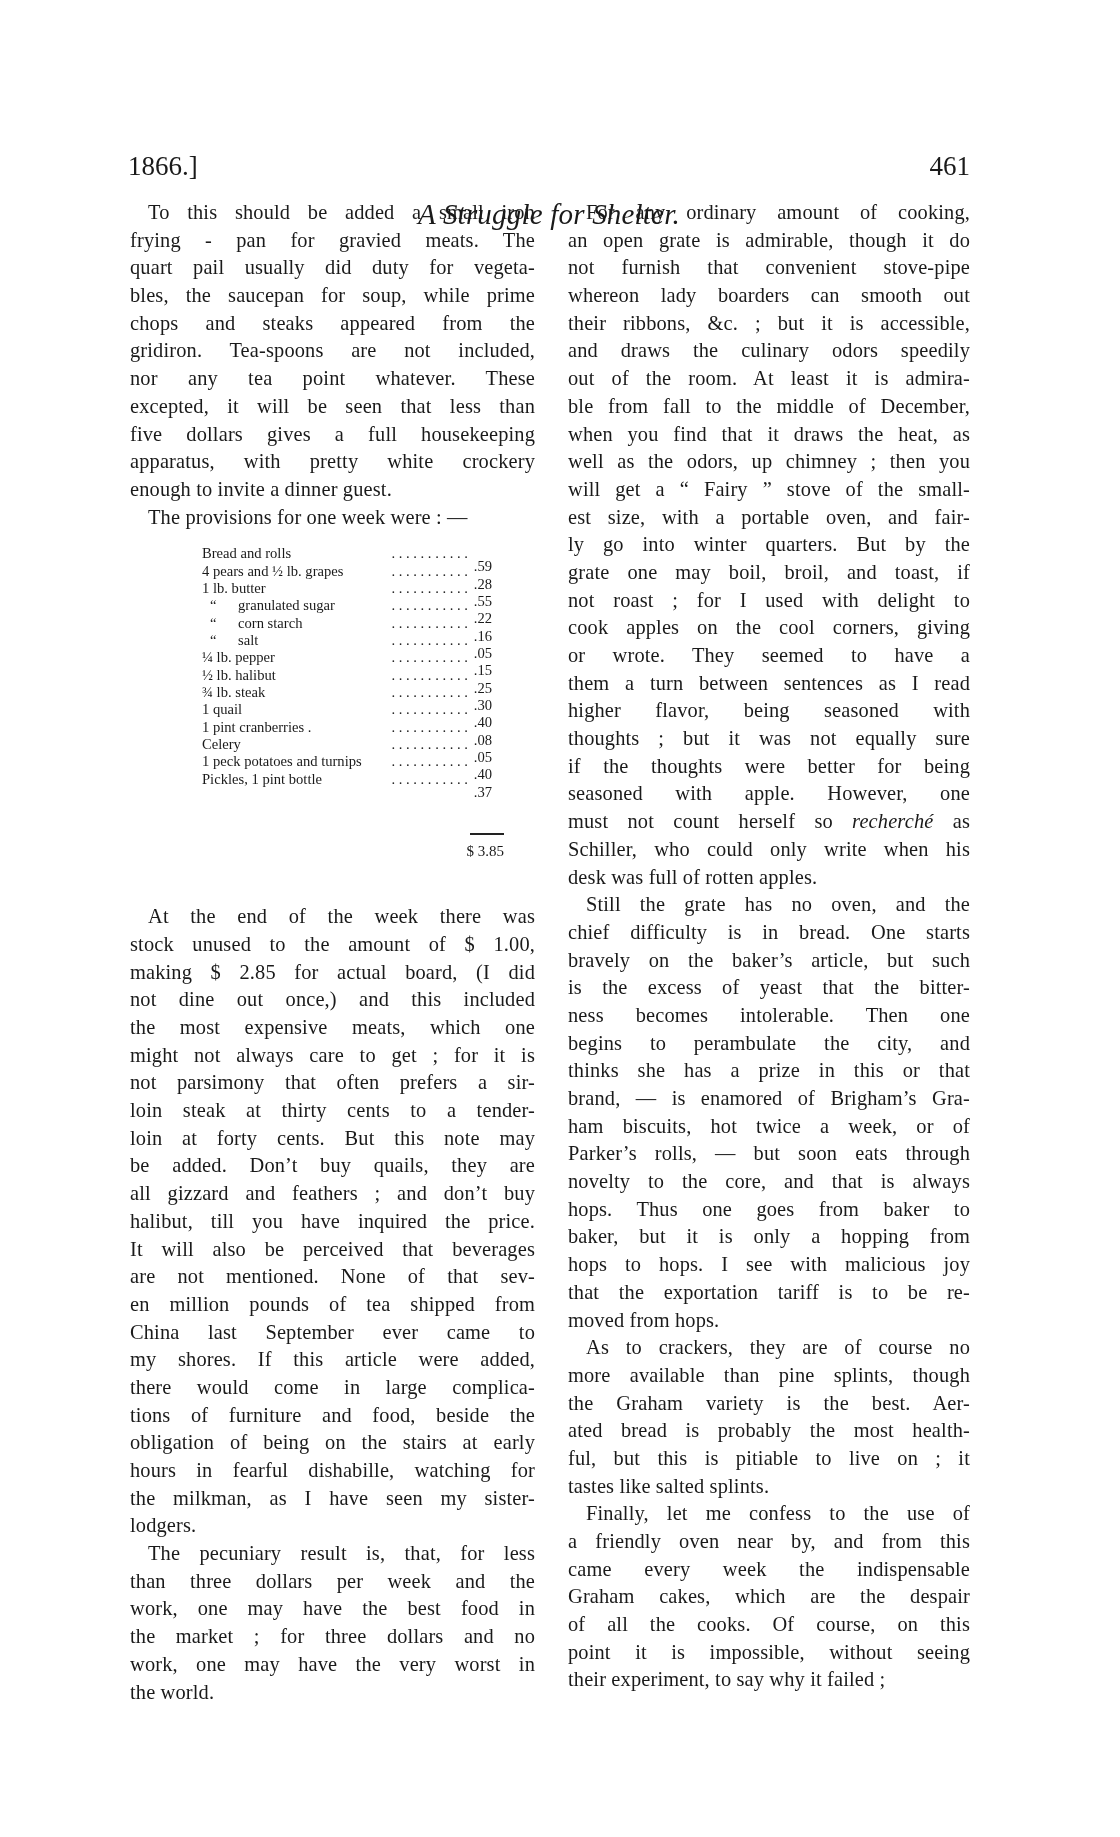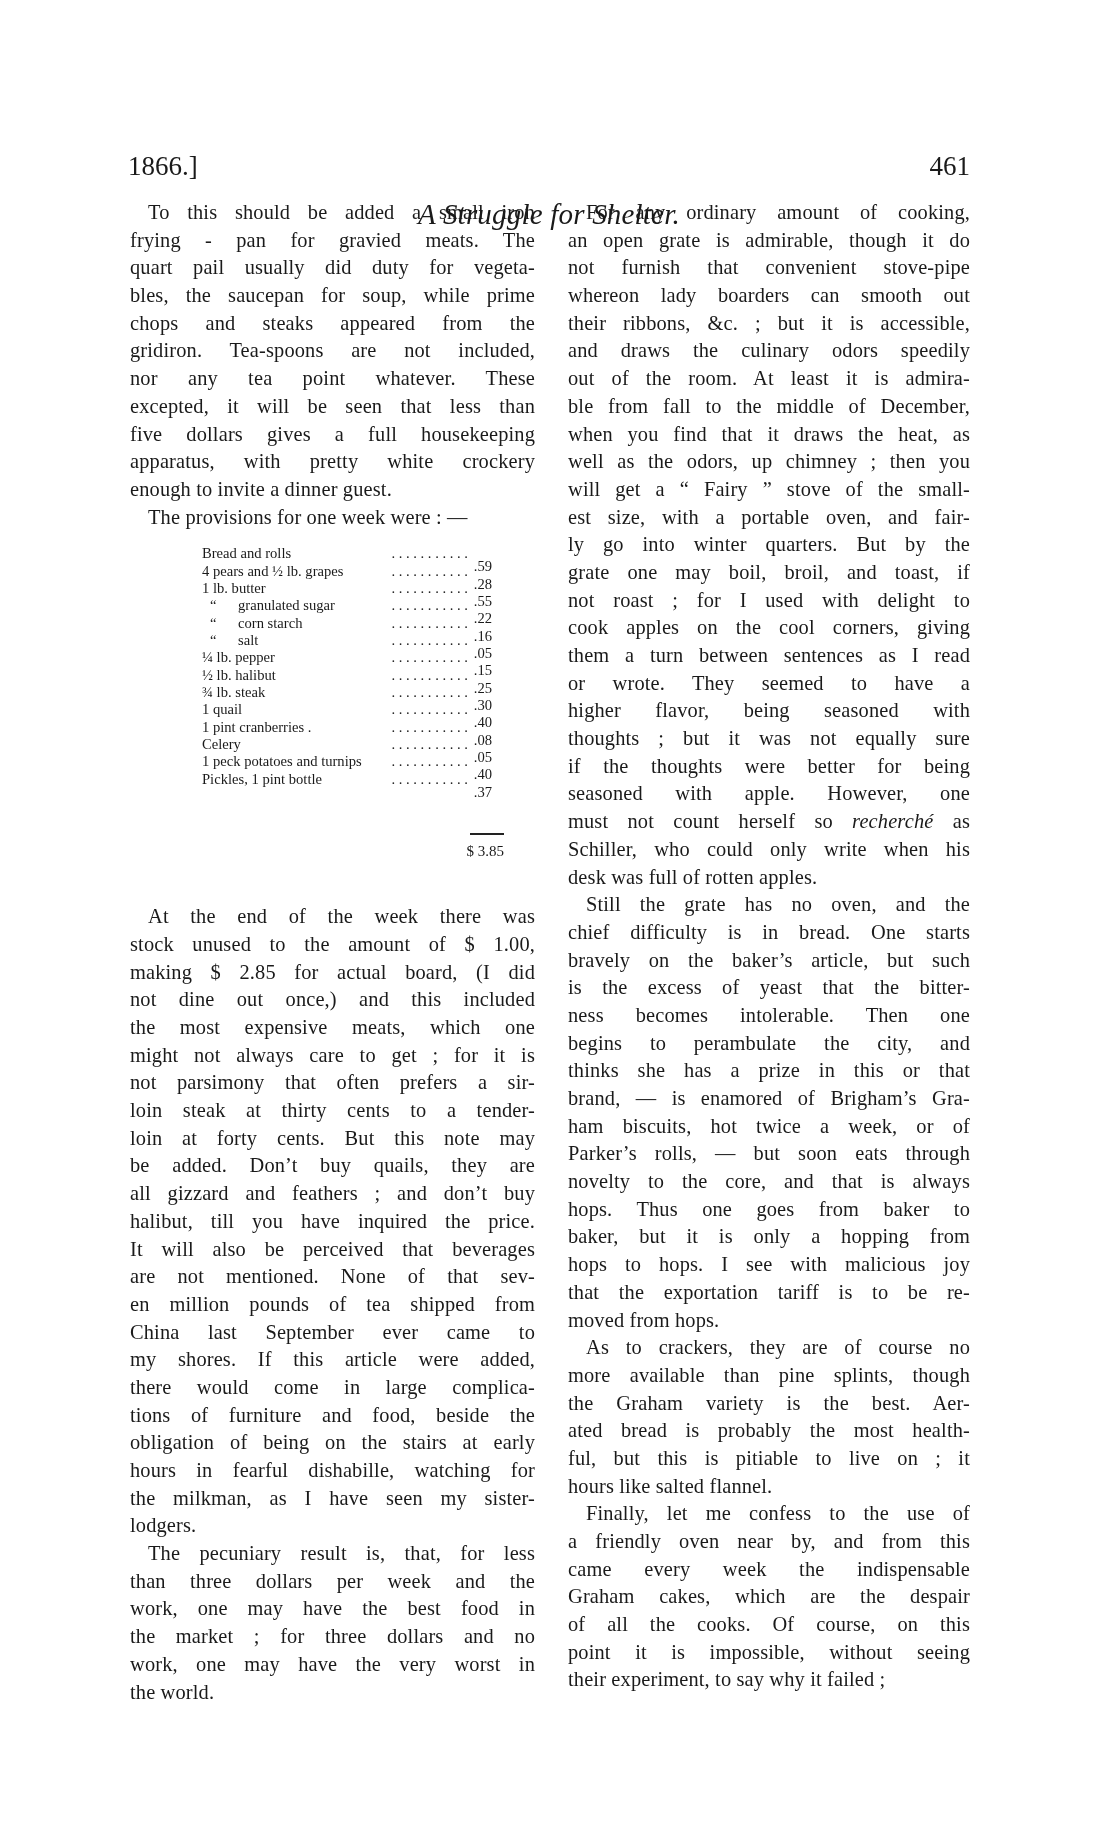"them a turn between sentences" div.ln { order: before "or wrote. They seemed to" -> after "or wrote. They seemed to" }
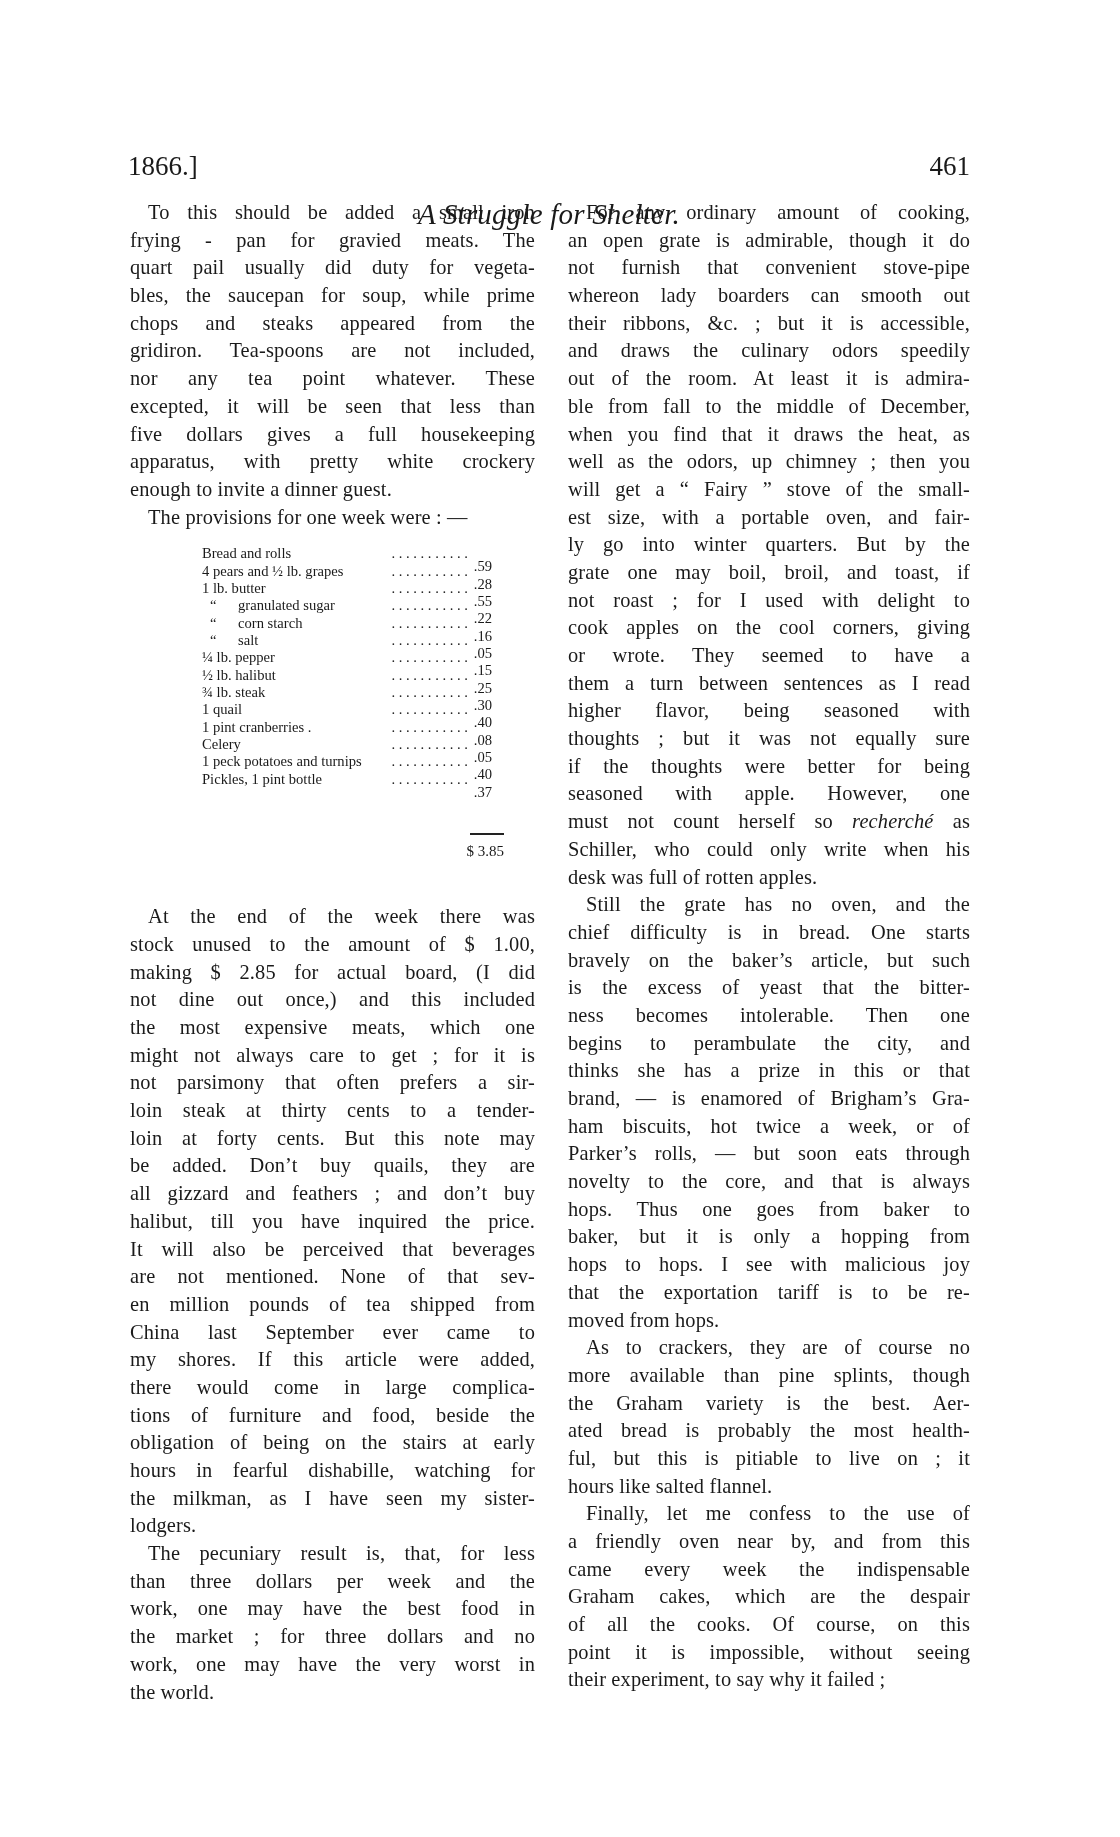"hours like salted flannel." div.ln { text: hours like salted flannel -> tastes like salted splints }
